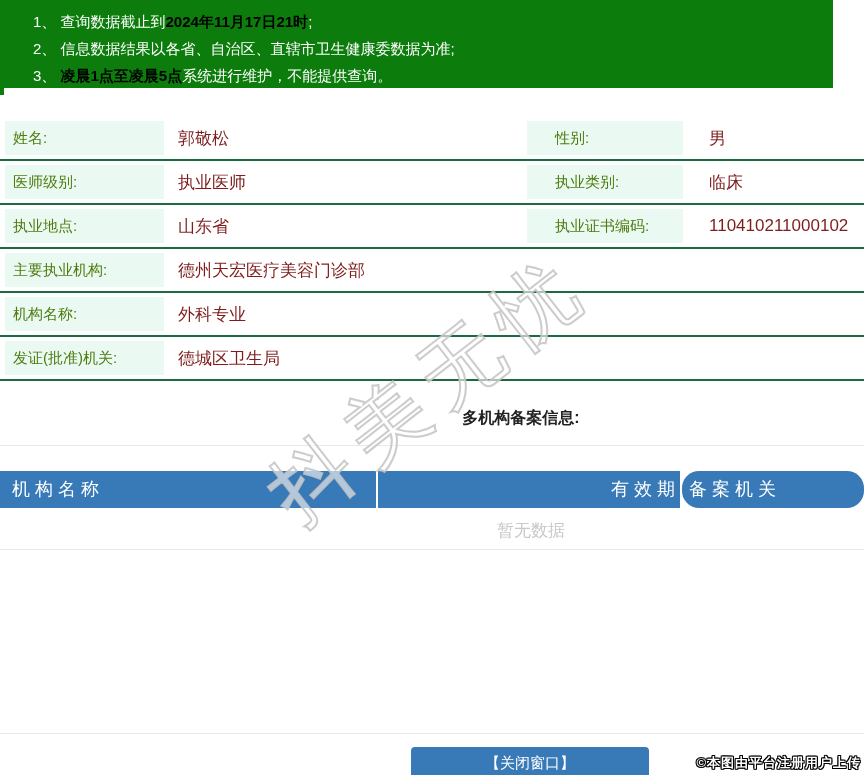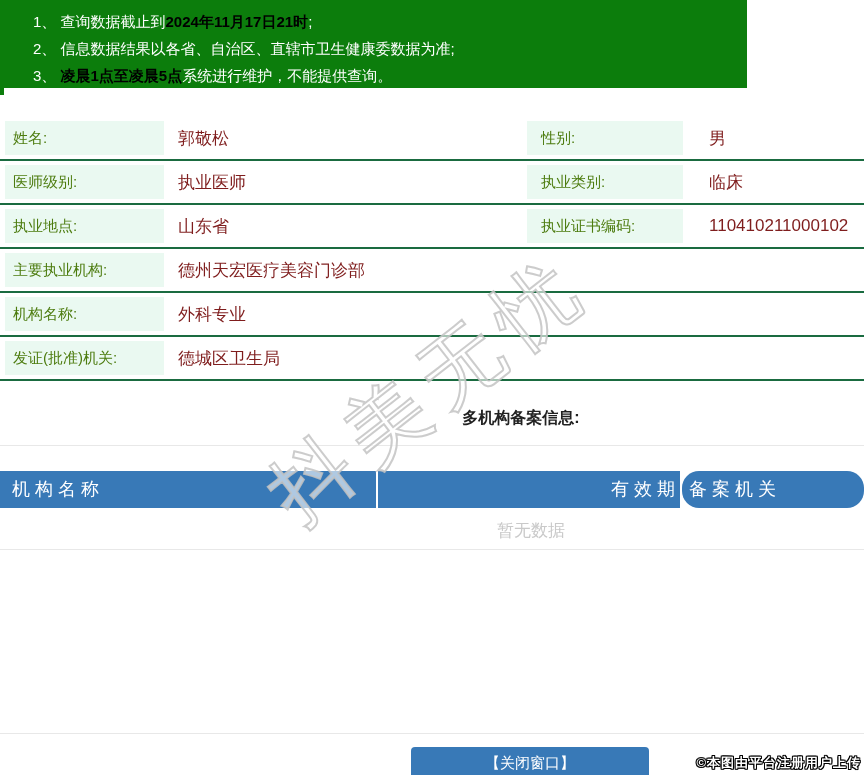"1、 查询数据截止到2024年11月17日21时;" .banner { width: 747px -> 833px }
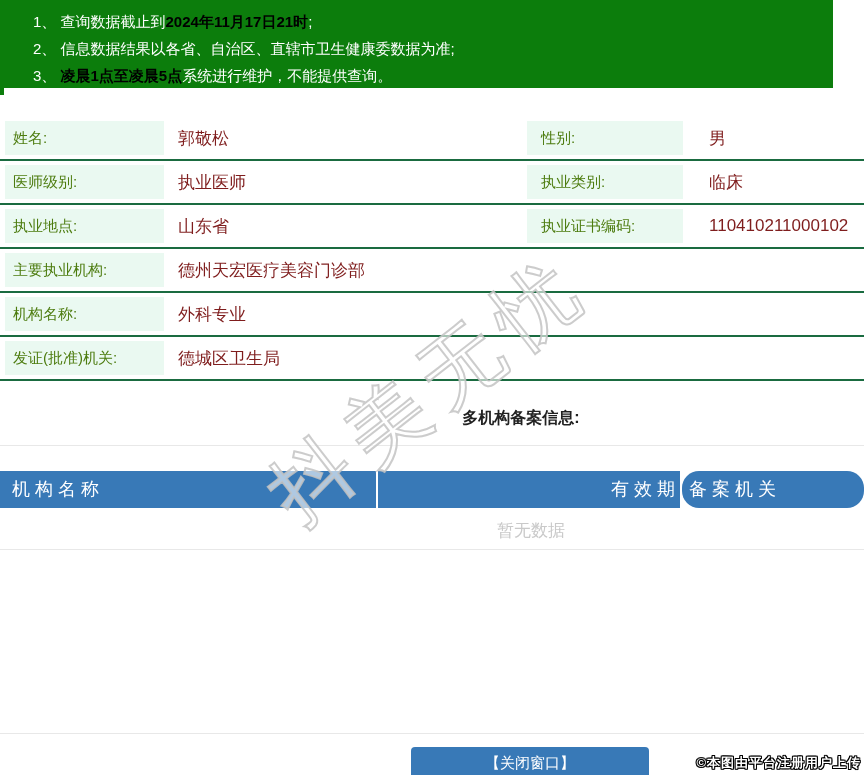"性别:" .lcell.l2 { padding-left: 14px -> 28px }
